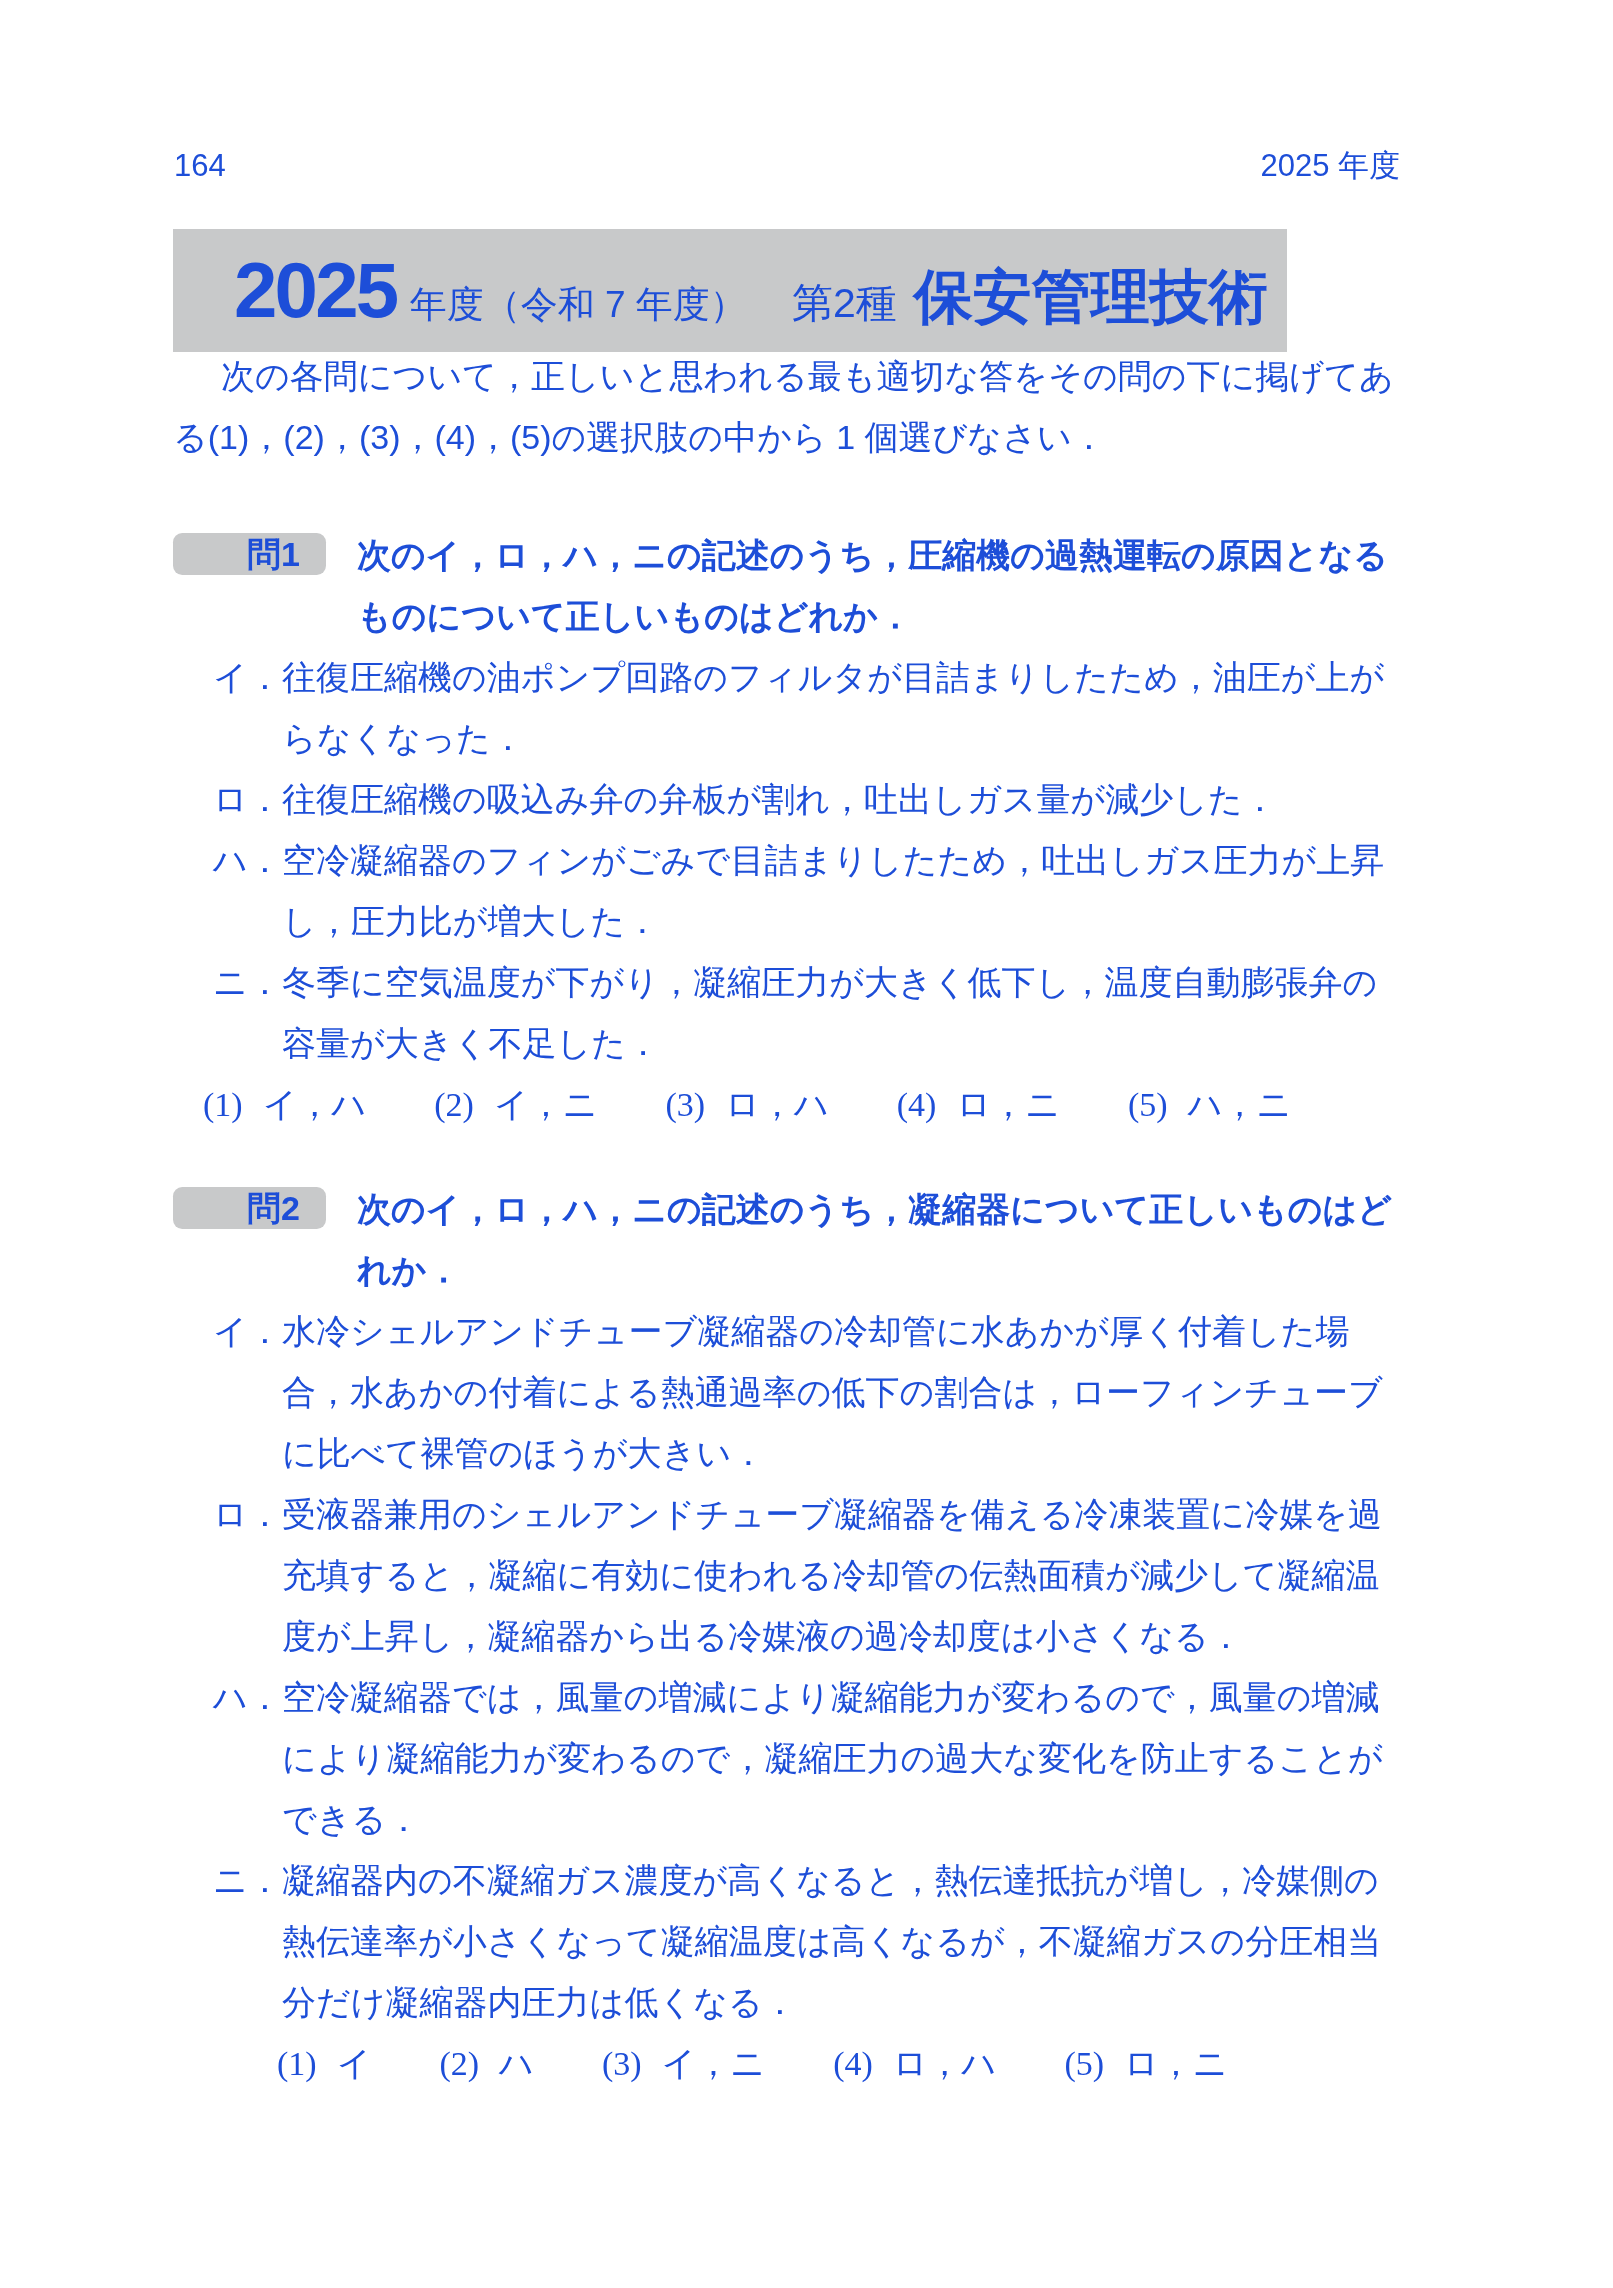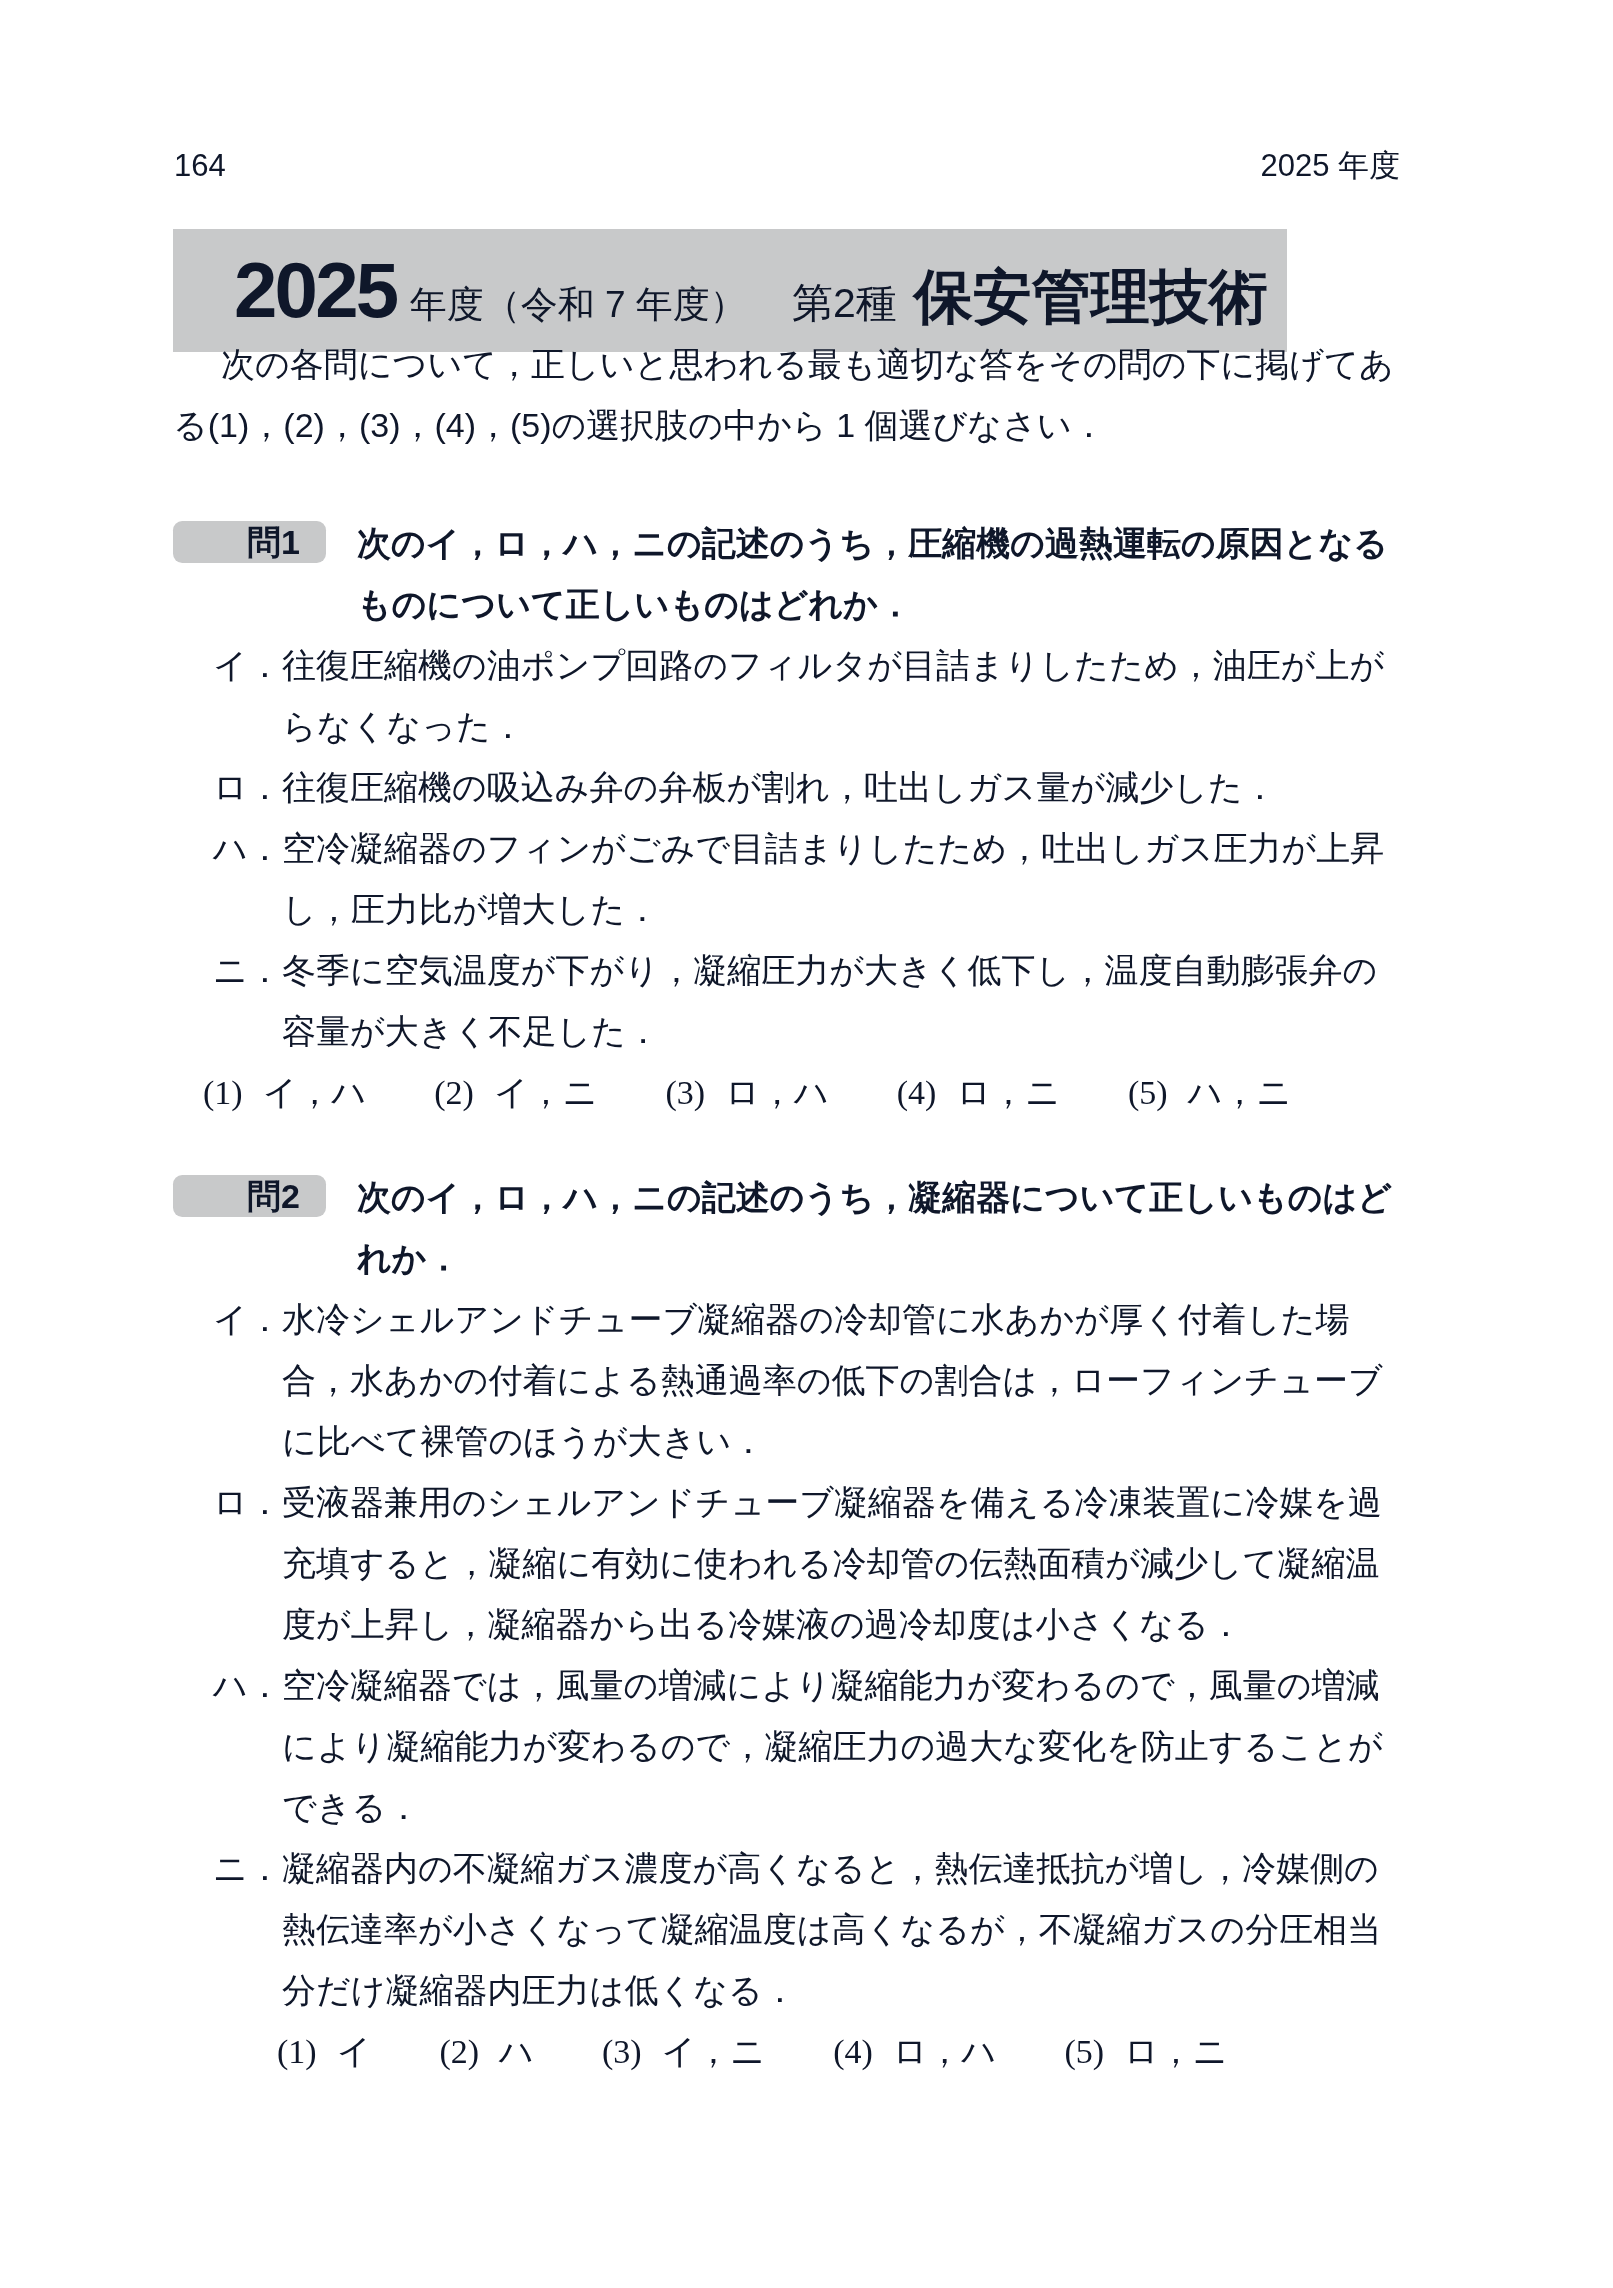"164" .page { color: #0f172a -> #1d4ed8 }
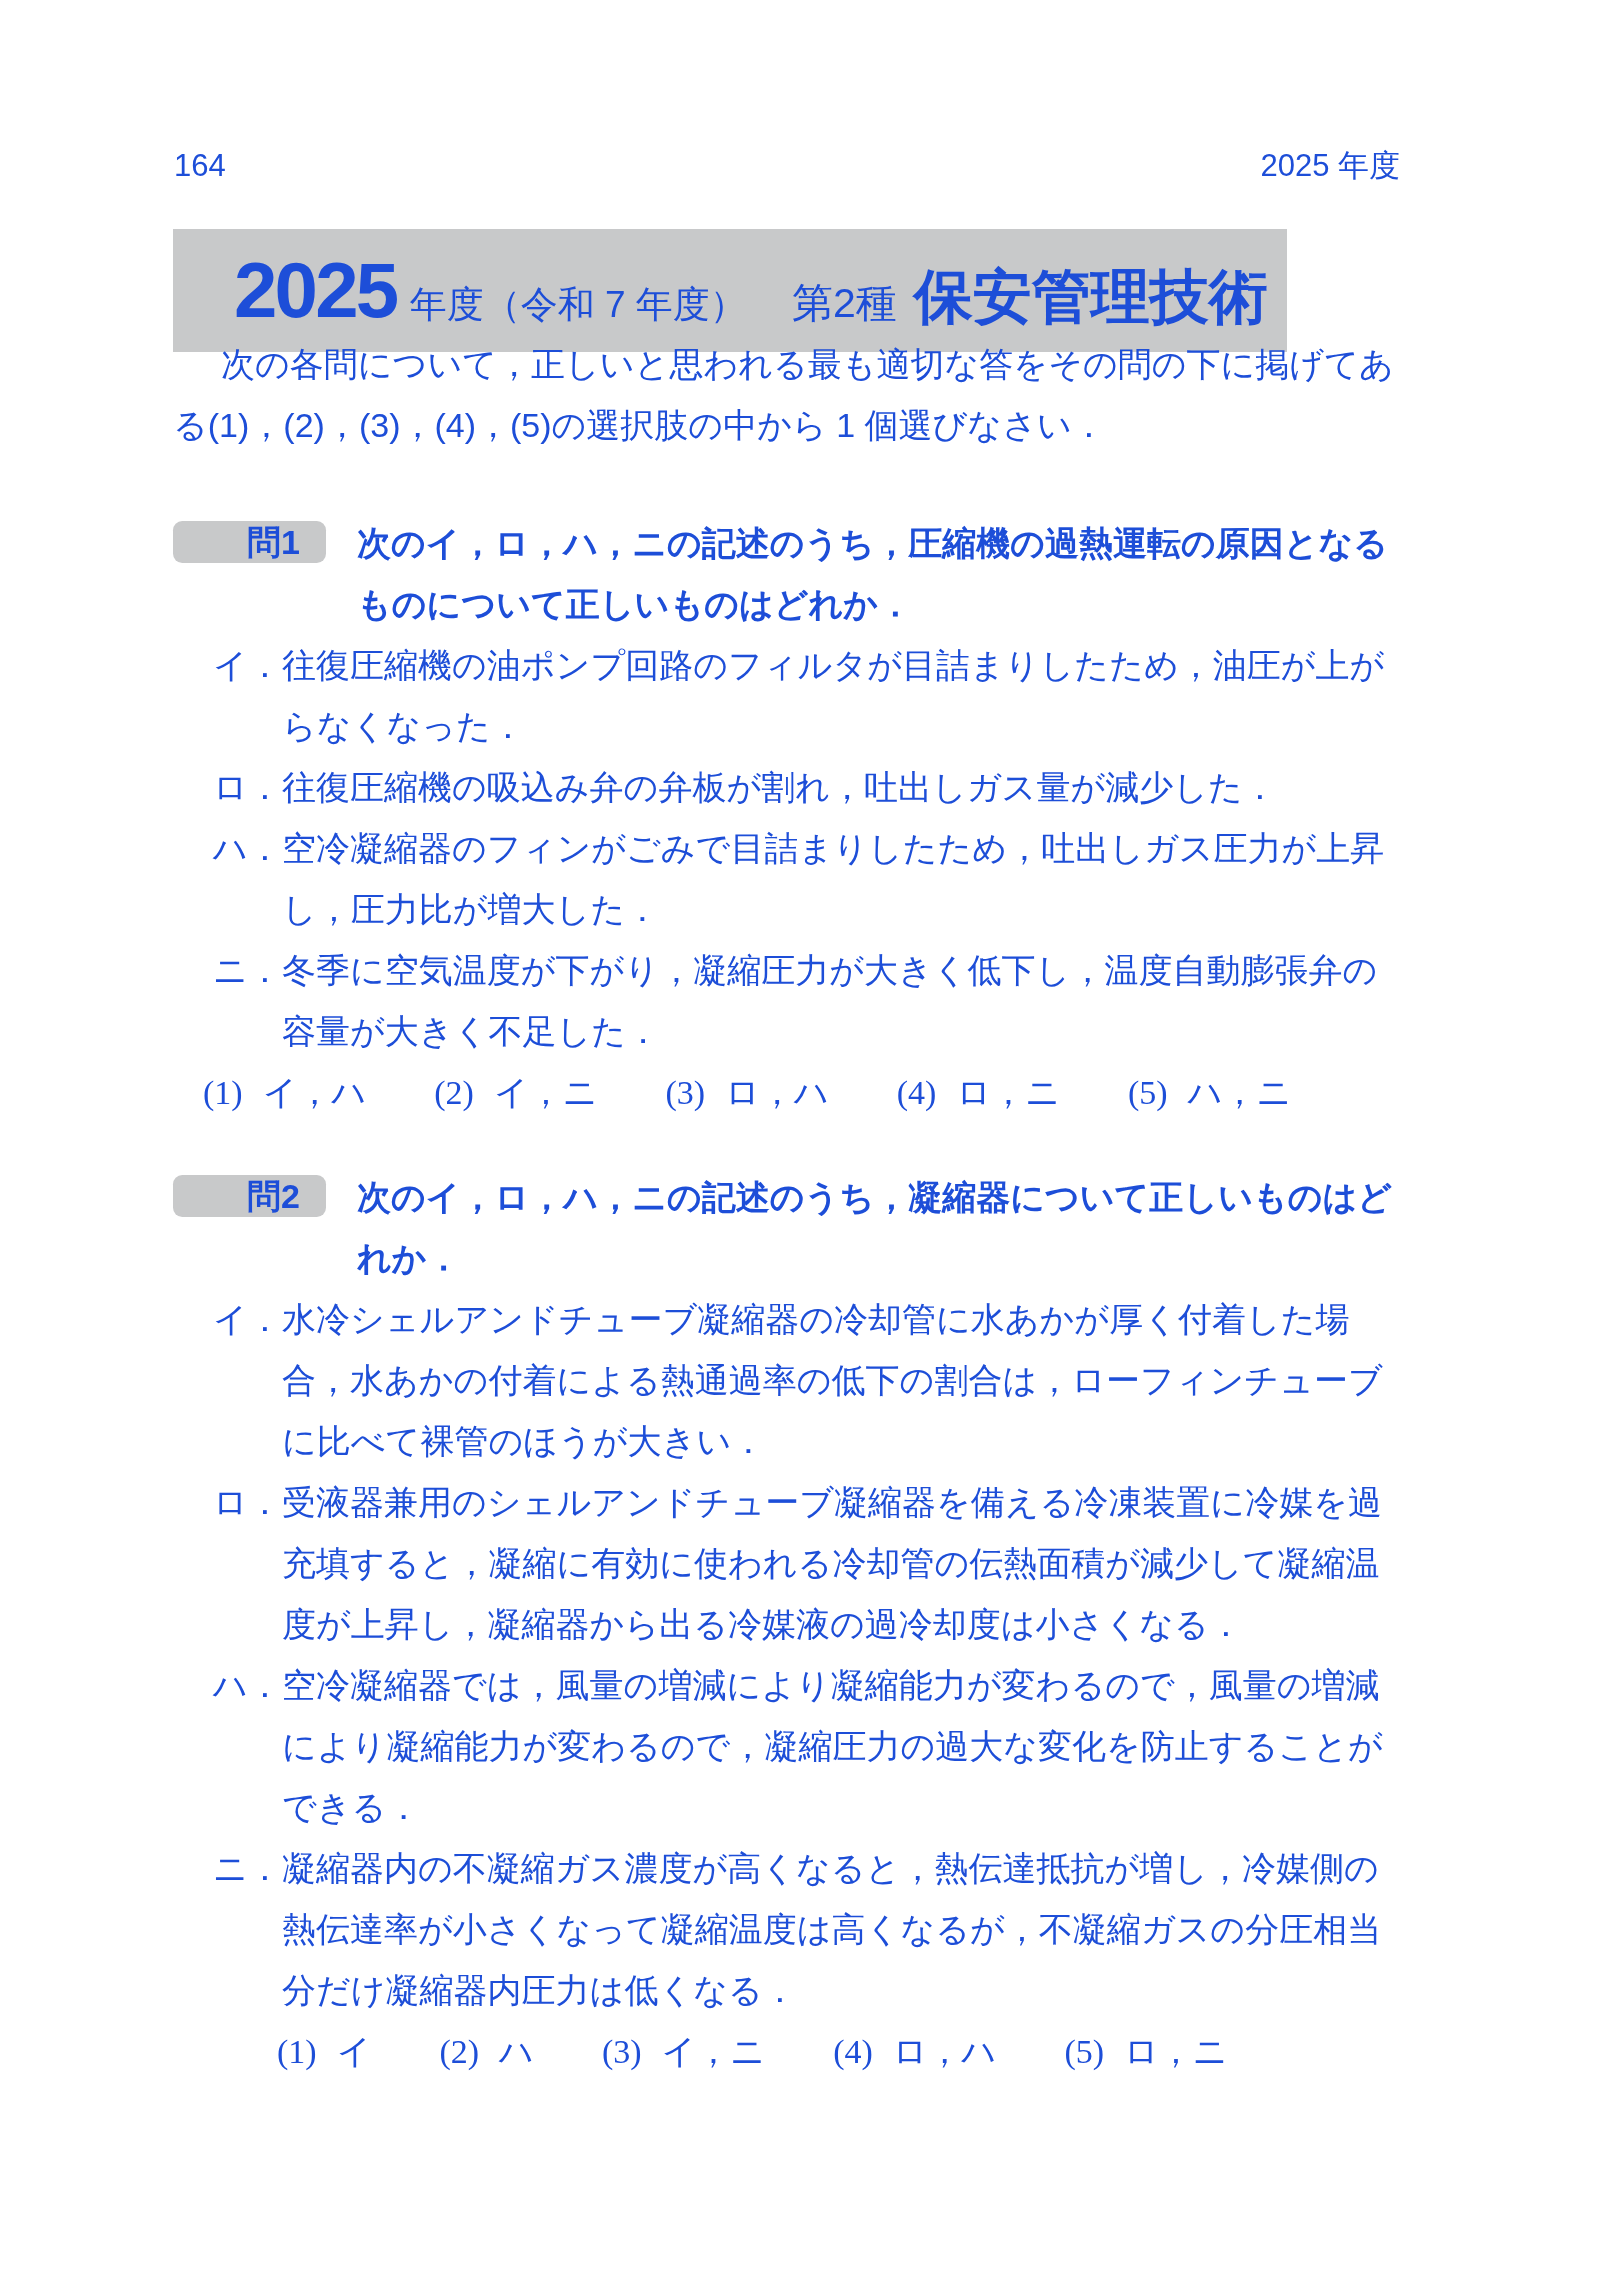"次の各問について，正しいと思われる最も適切な答をその問の下に掲げてある(1)，(" .content { top: 334px -> 346px }
